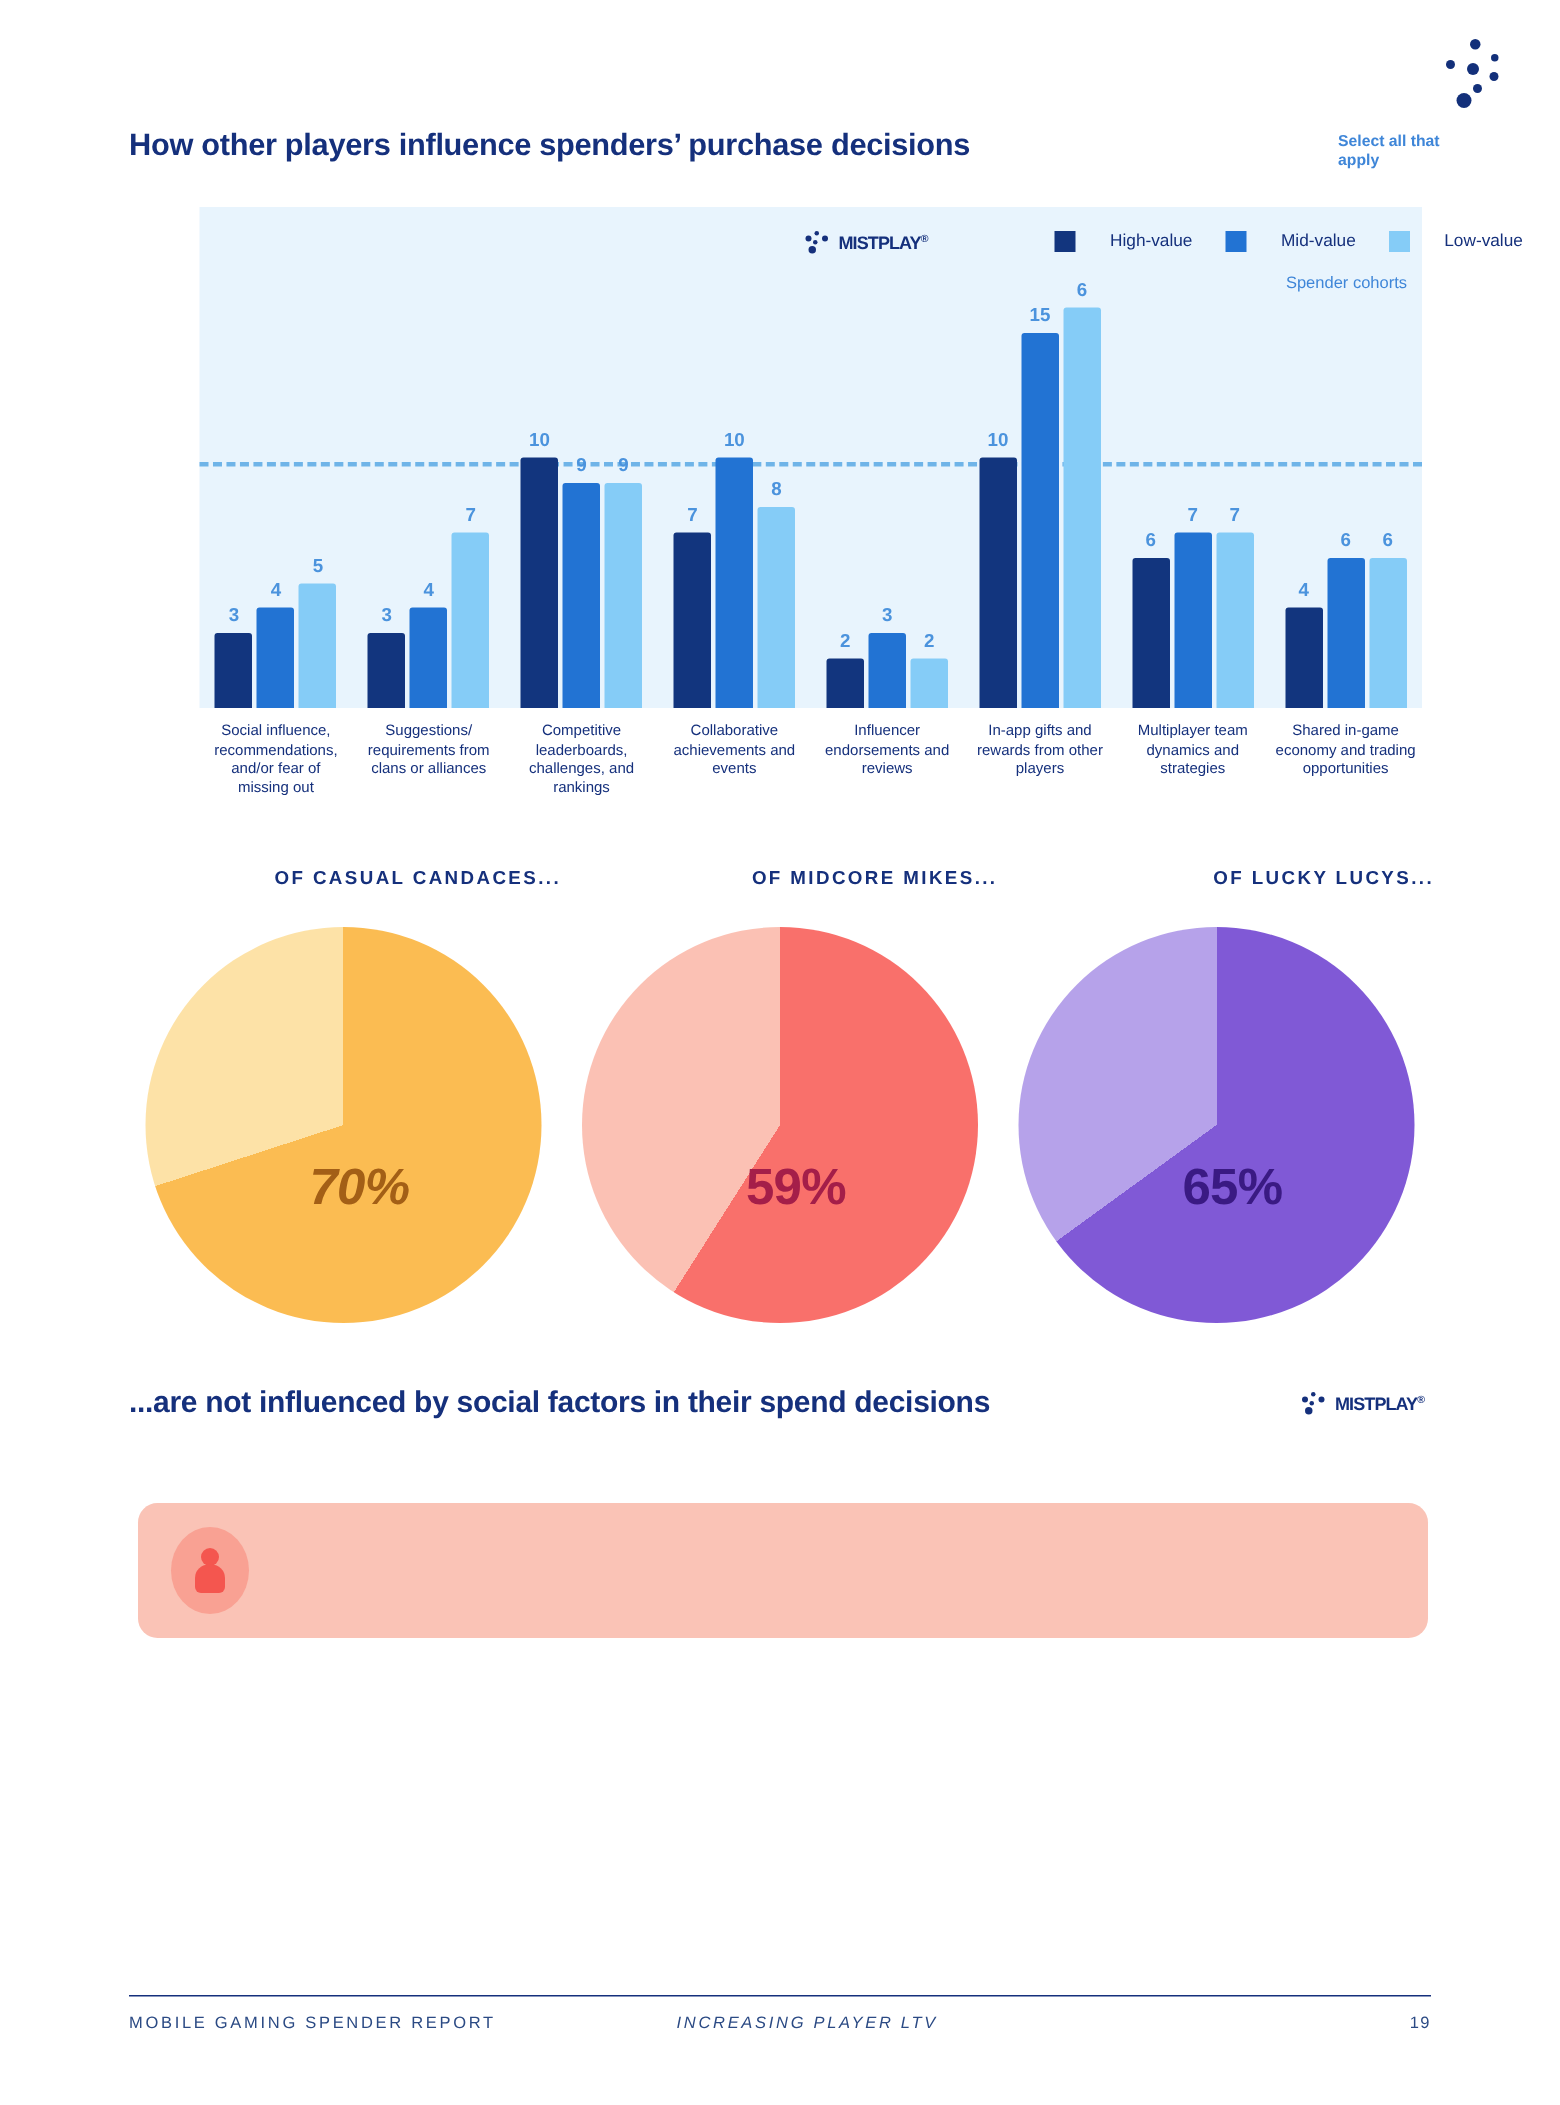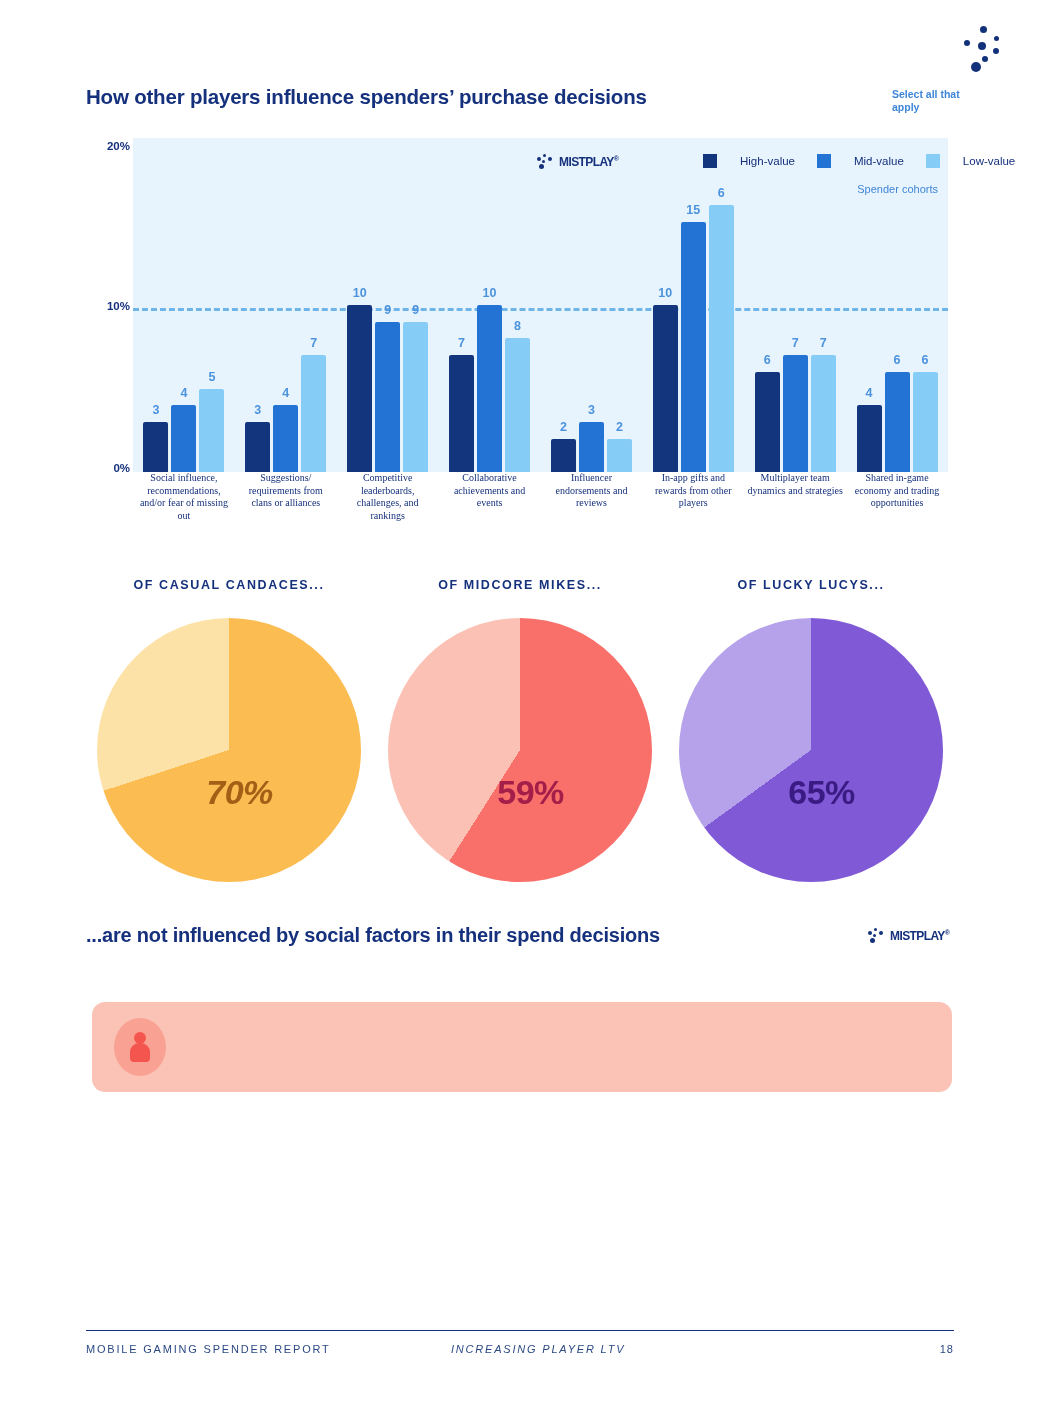"20%" div.y-axis { html: <div> <div>20%</div> <div>10%</div> <div>0%</div> </div> -> none }
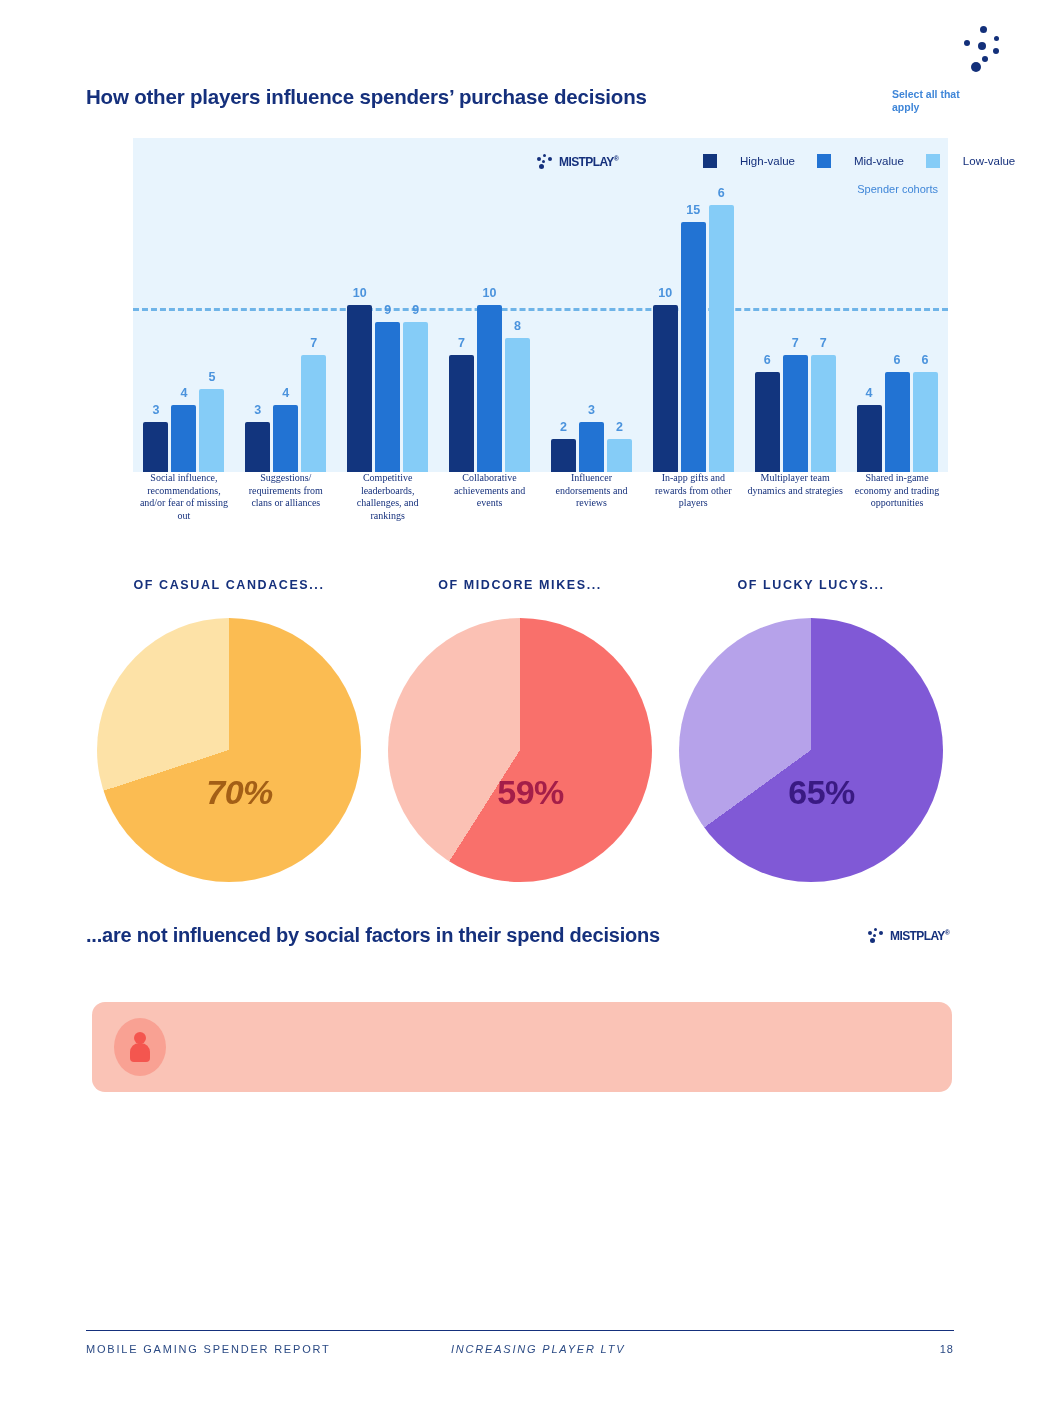"Social influence, recommendations," .xlabels { font-family: Liberation Serif, serif -> none; top: 334px -> 344px }
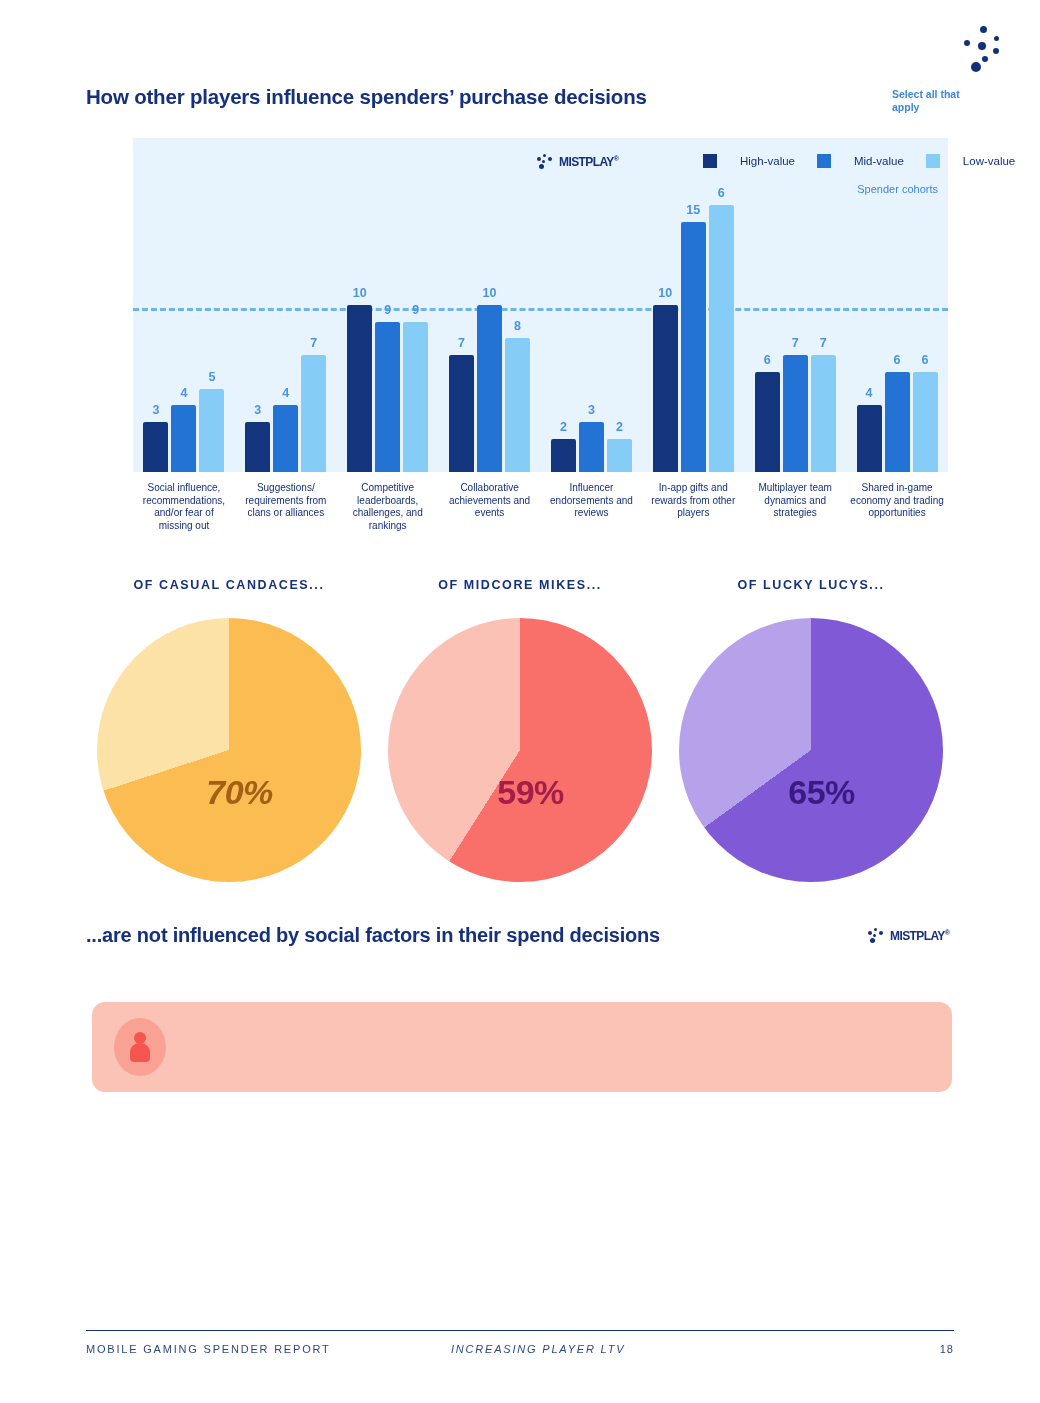"OF CASUAL CANDACES..." .pie-head { text-align: none -> right }
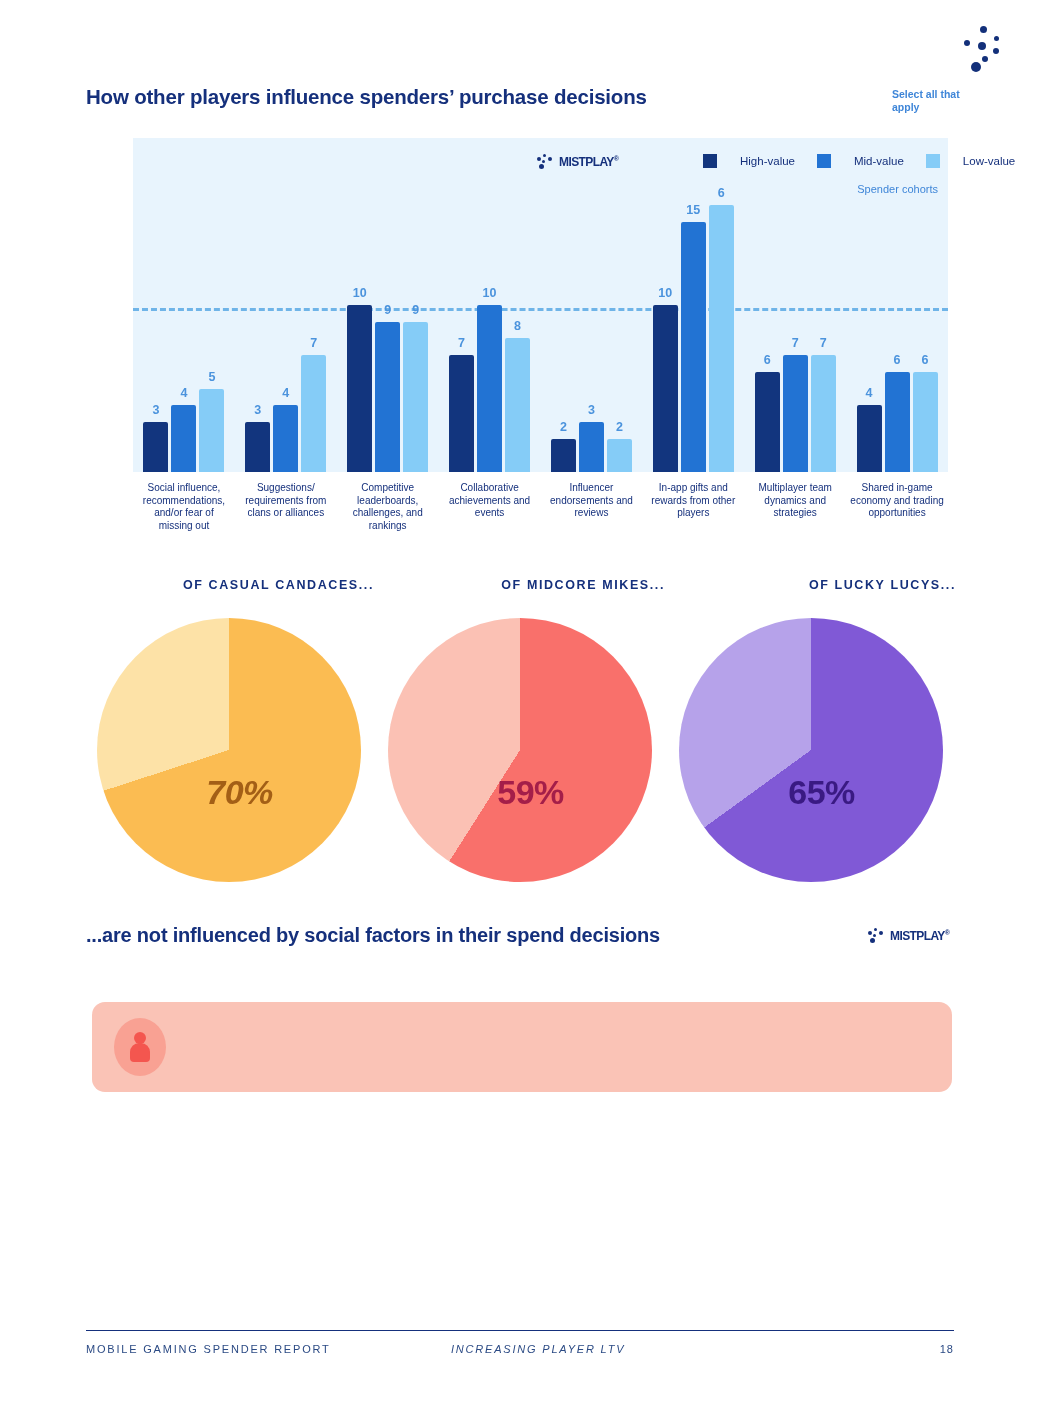"18" span.f-right { text: 18 -> 19 }
